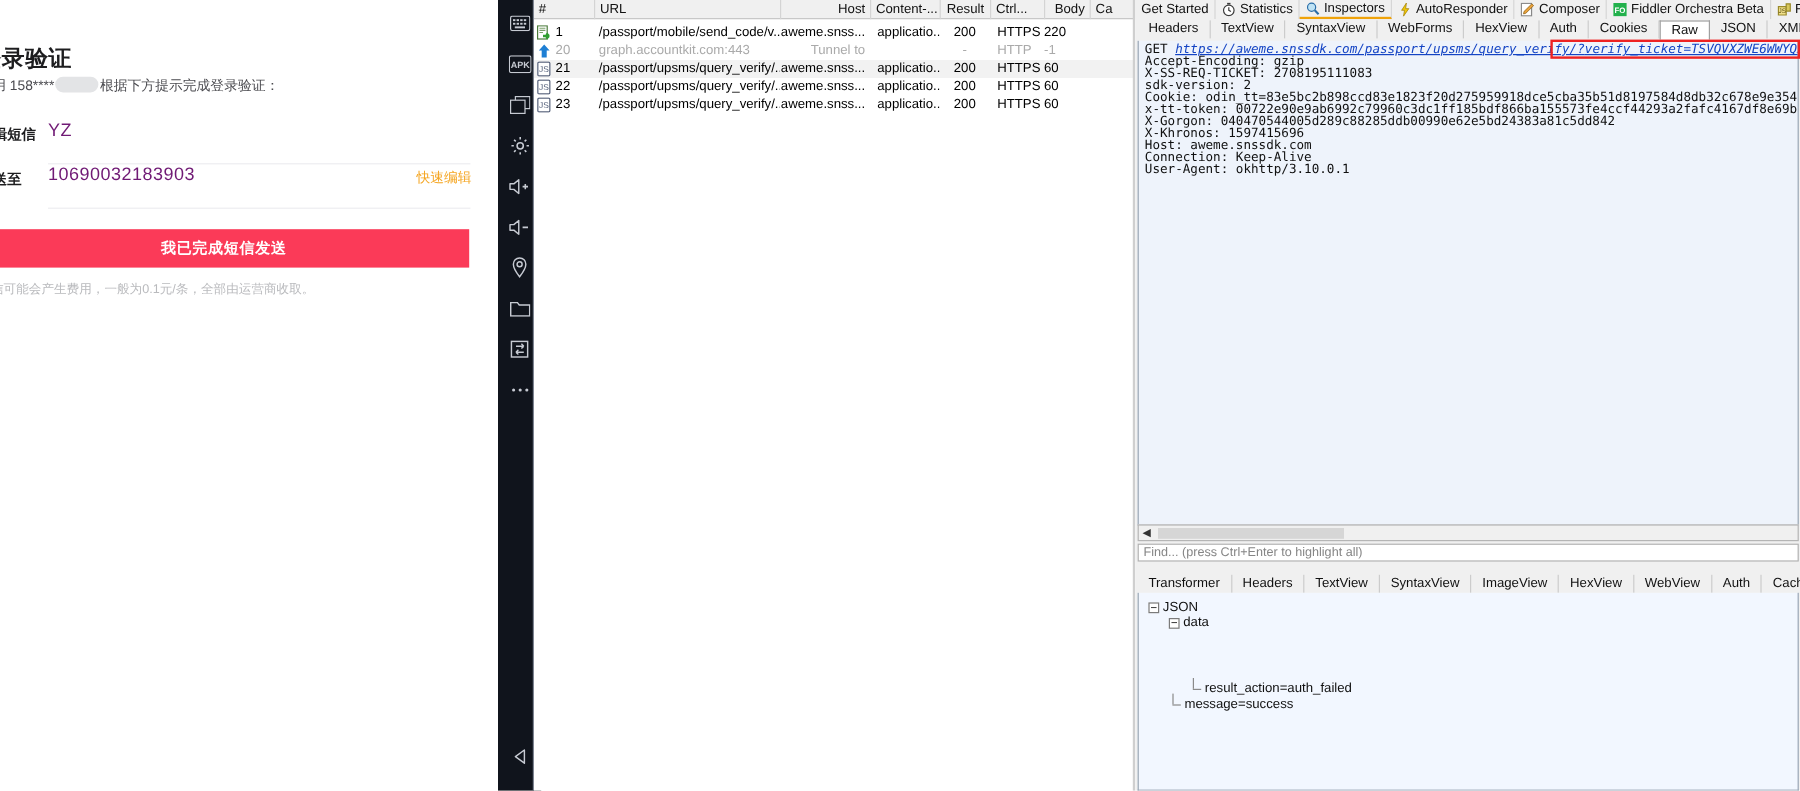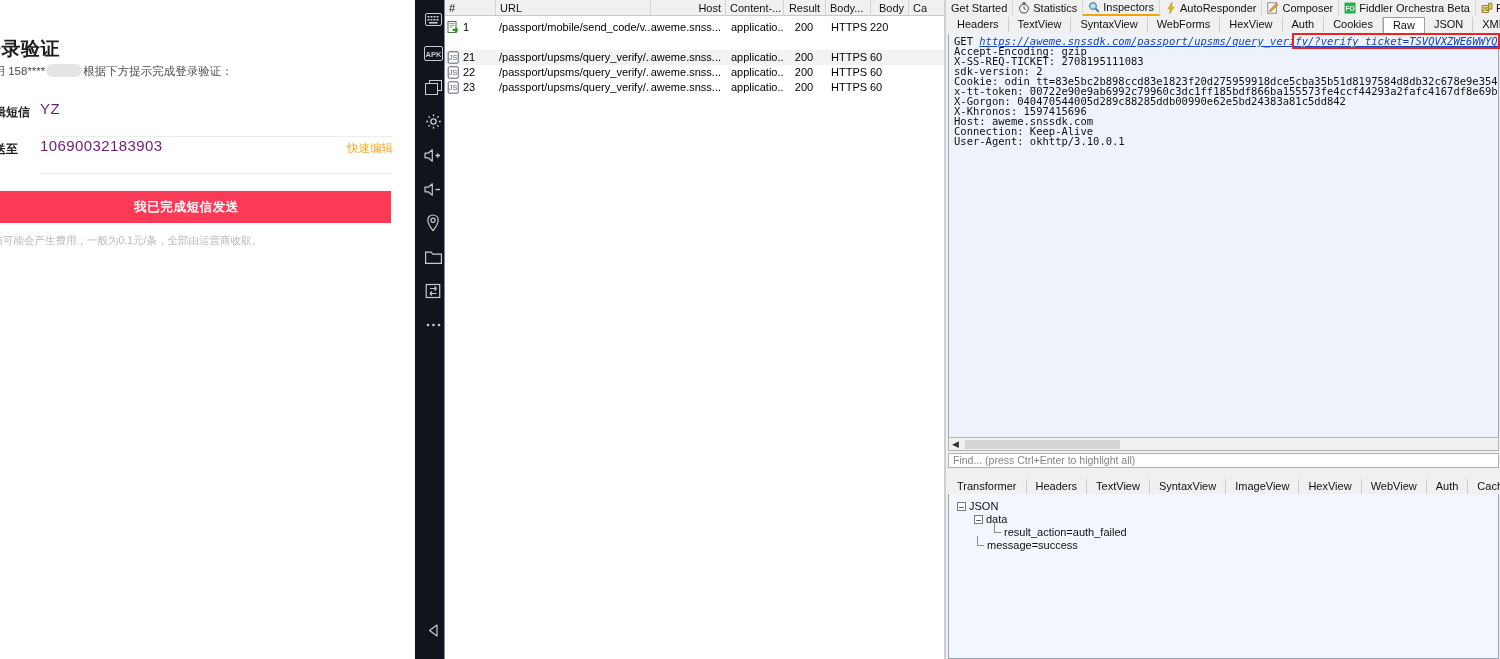"Body..." span.hdr-txt { text: Body -> Ctrl }
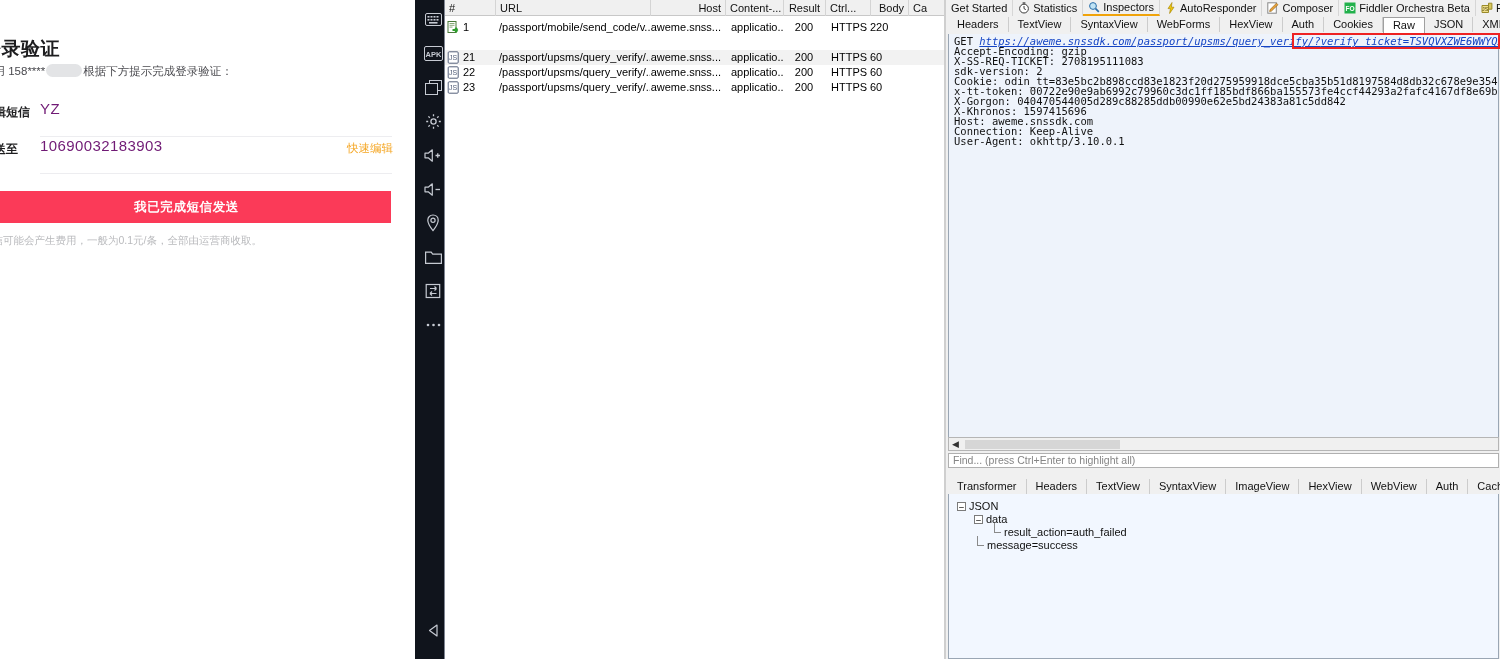"20" div.srow { html: none -> <div> <div> <svg> <path></path> </svg> <span>20</span> </div> <div>graph.accountkit.com:443</div> <div>Tunnel to</div> <div></div> <div>-</div> <div>HTTP</div> <div>-1</div> <div></div> </div> }
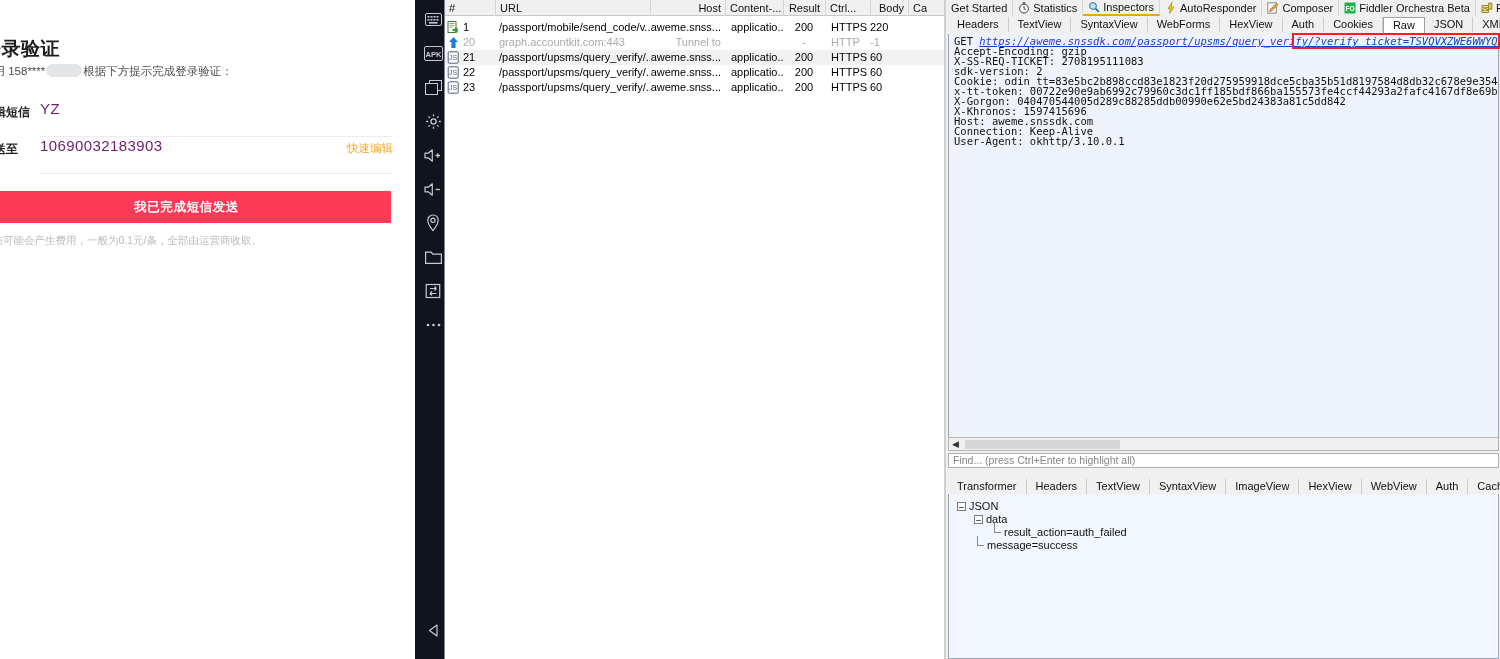"result_action=auth_failed" .ind2 { margin-top: none -> 42px }
